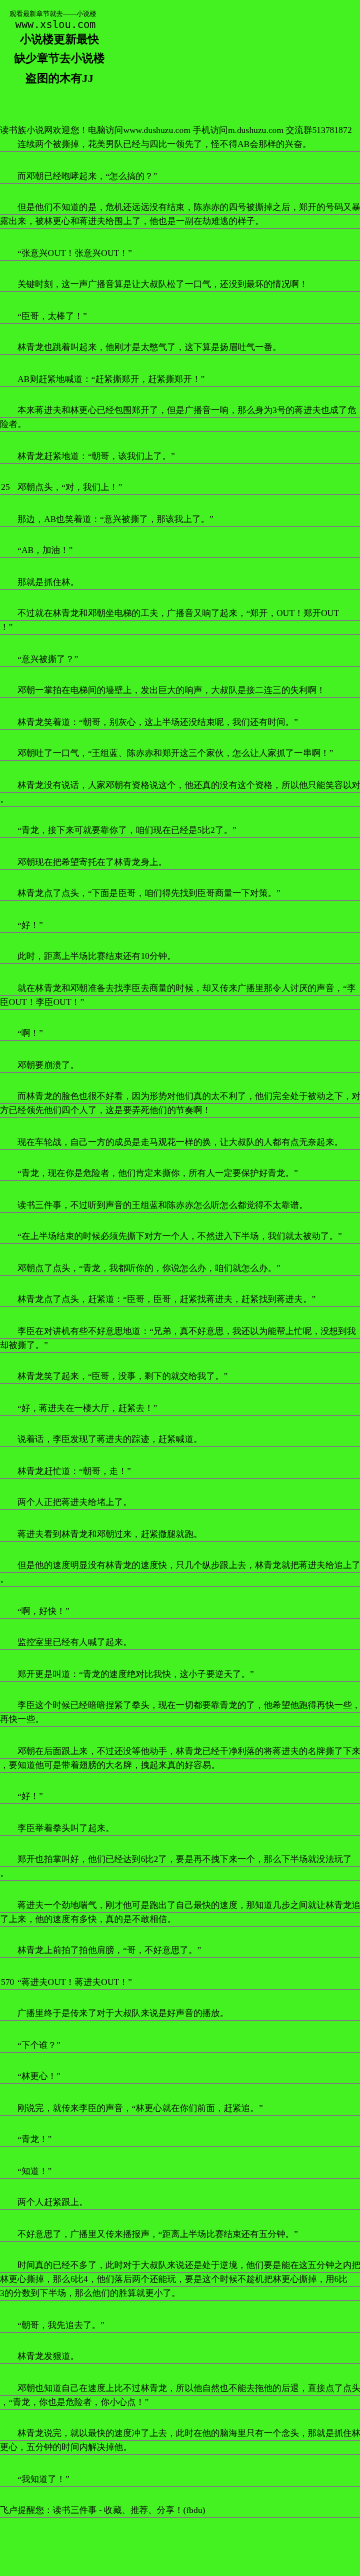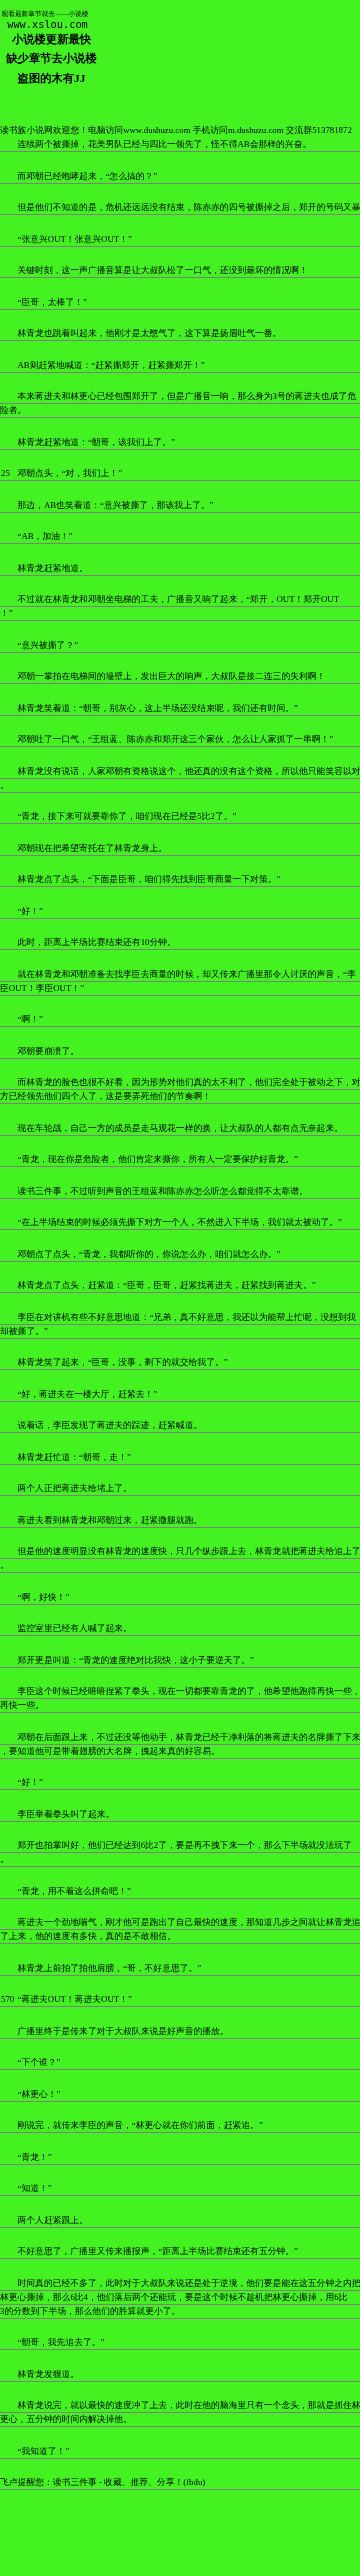"www.xslou.com" .banner { left: 0 -> 8px }
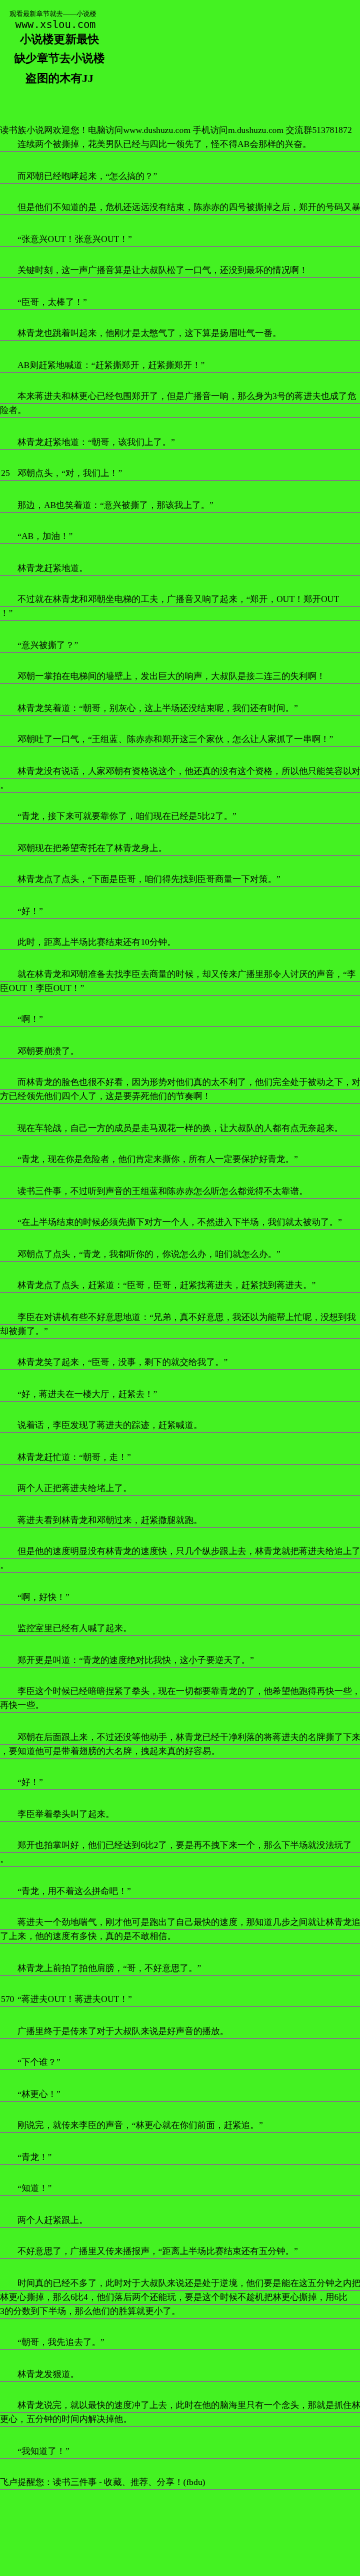"露出来，被林更心和蒋进夫给围上了，他也是一副在劫难逃的样子。" div.row { html: none -> <div>露出来，被林更心和蒋进夫给围上了，他也是一副在劫难逃的样子。</div> }
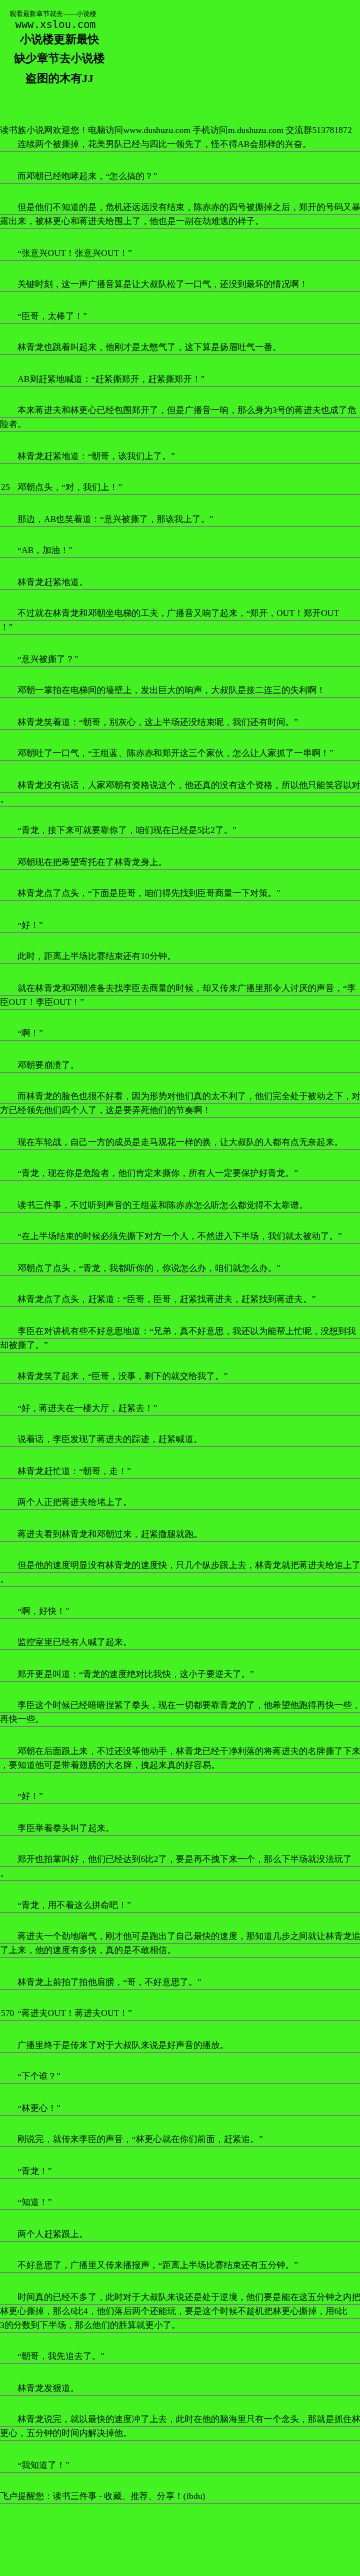"林青龙赶紧地道。" div.row { text: 林青龙赶紧地道 -> 那就是抓住林 }
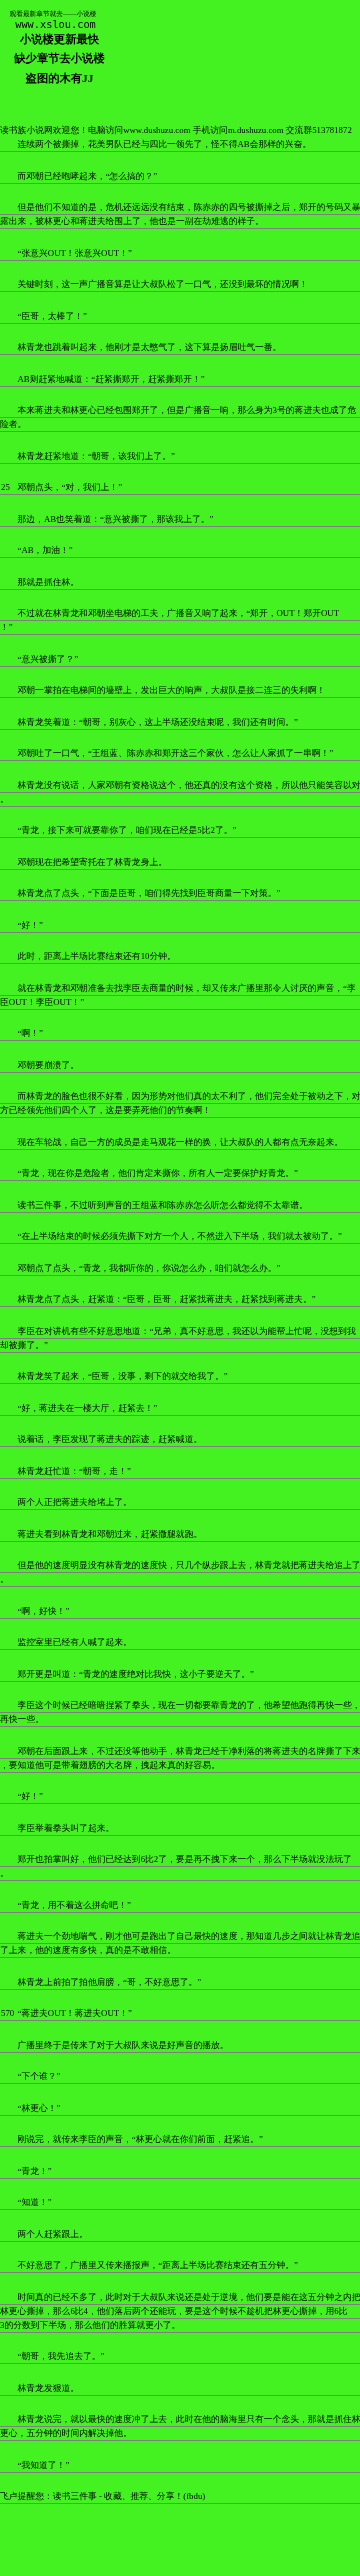"“青龙，用不着这么拼命吧！”" div.para { html: <div> <div>“青龙，用不着这么拼命吧！”</div> </div> -> none }
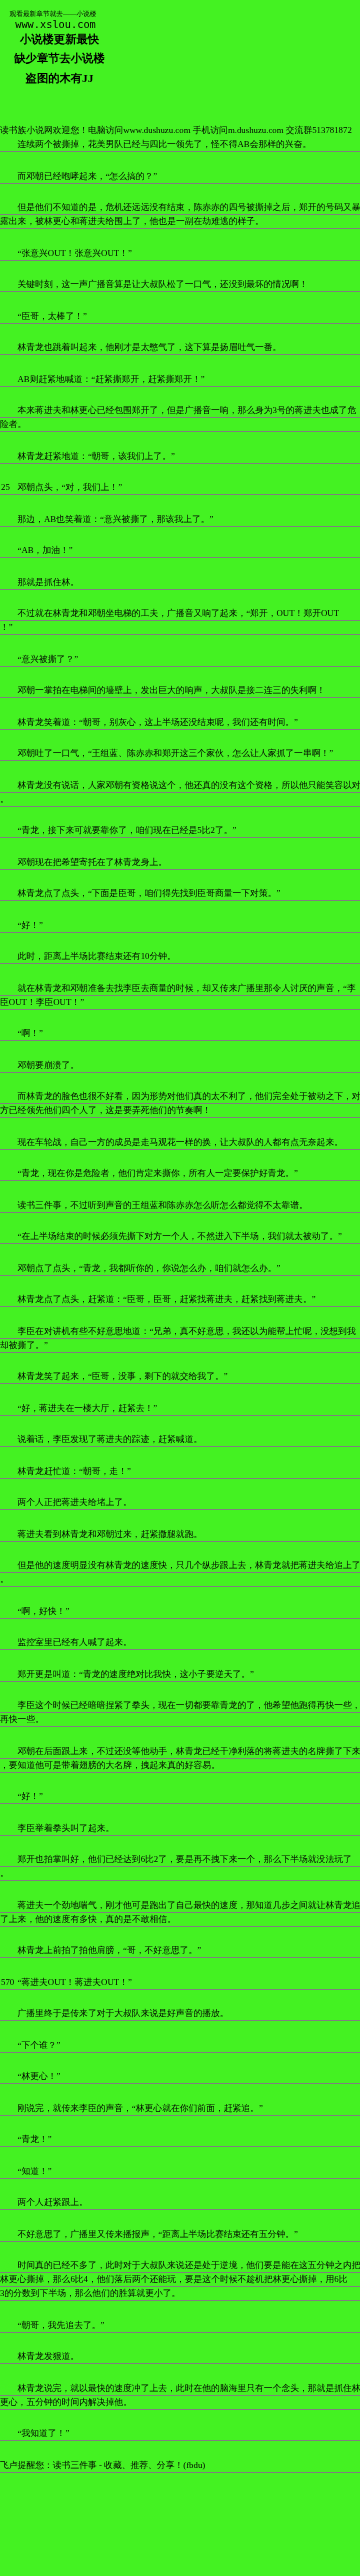"邓朝也知道自己在速度上比不过林青龙，所以他自然也不能去拖他的后退，直接点了点头" div.para { html: none -> <div> <div>邓朝也知道自己在速度上比不过林青龙，所以他自然也不能去拖他的后退，直接点了点头</div> <div>，“青龙，你也是危险者，你小心点！”</div> </div> }
